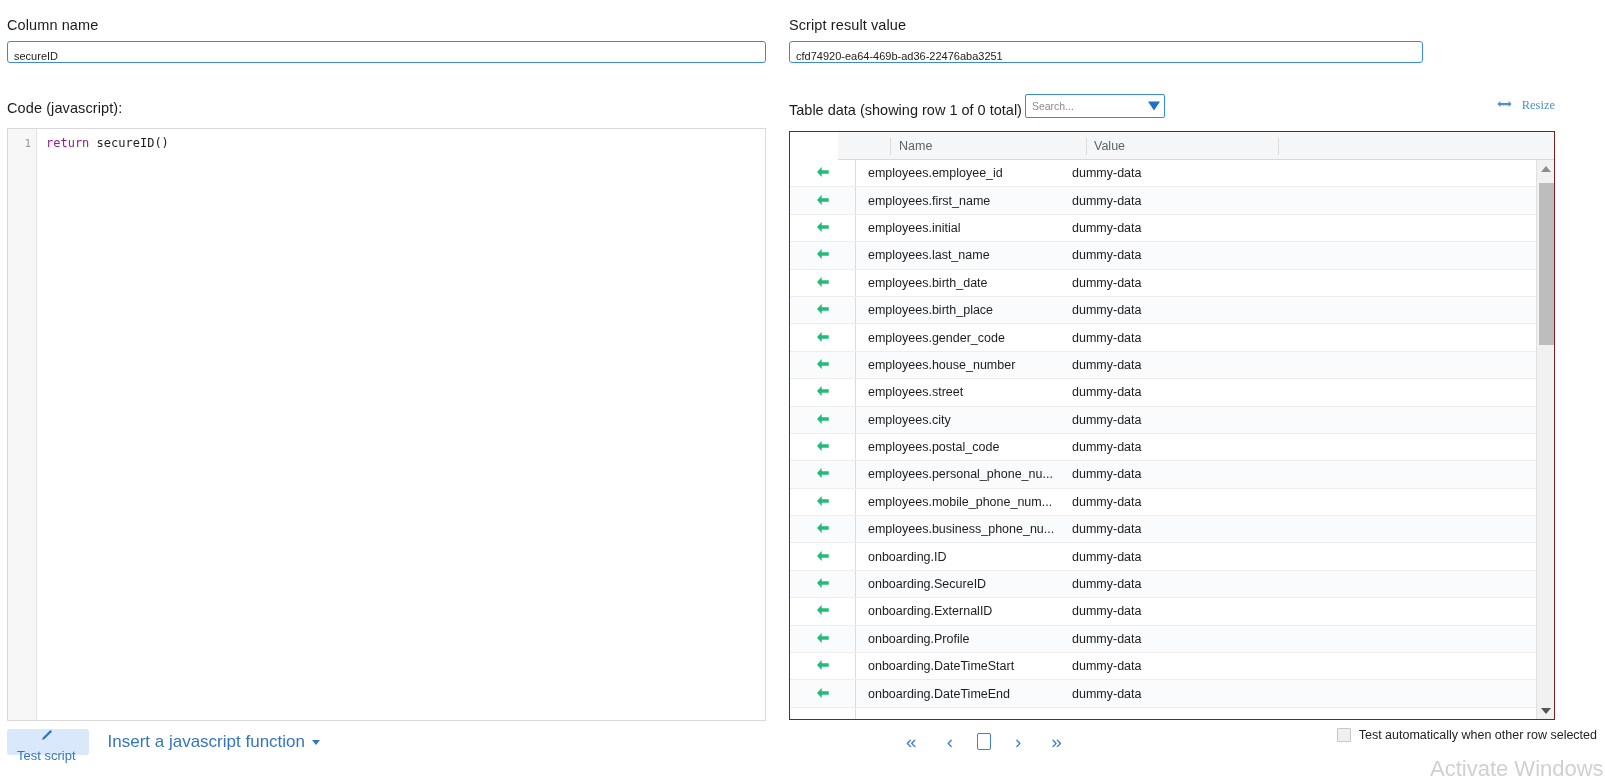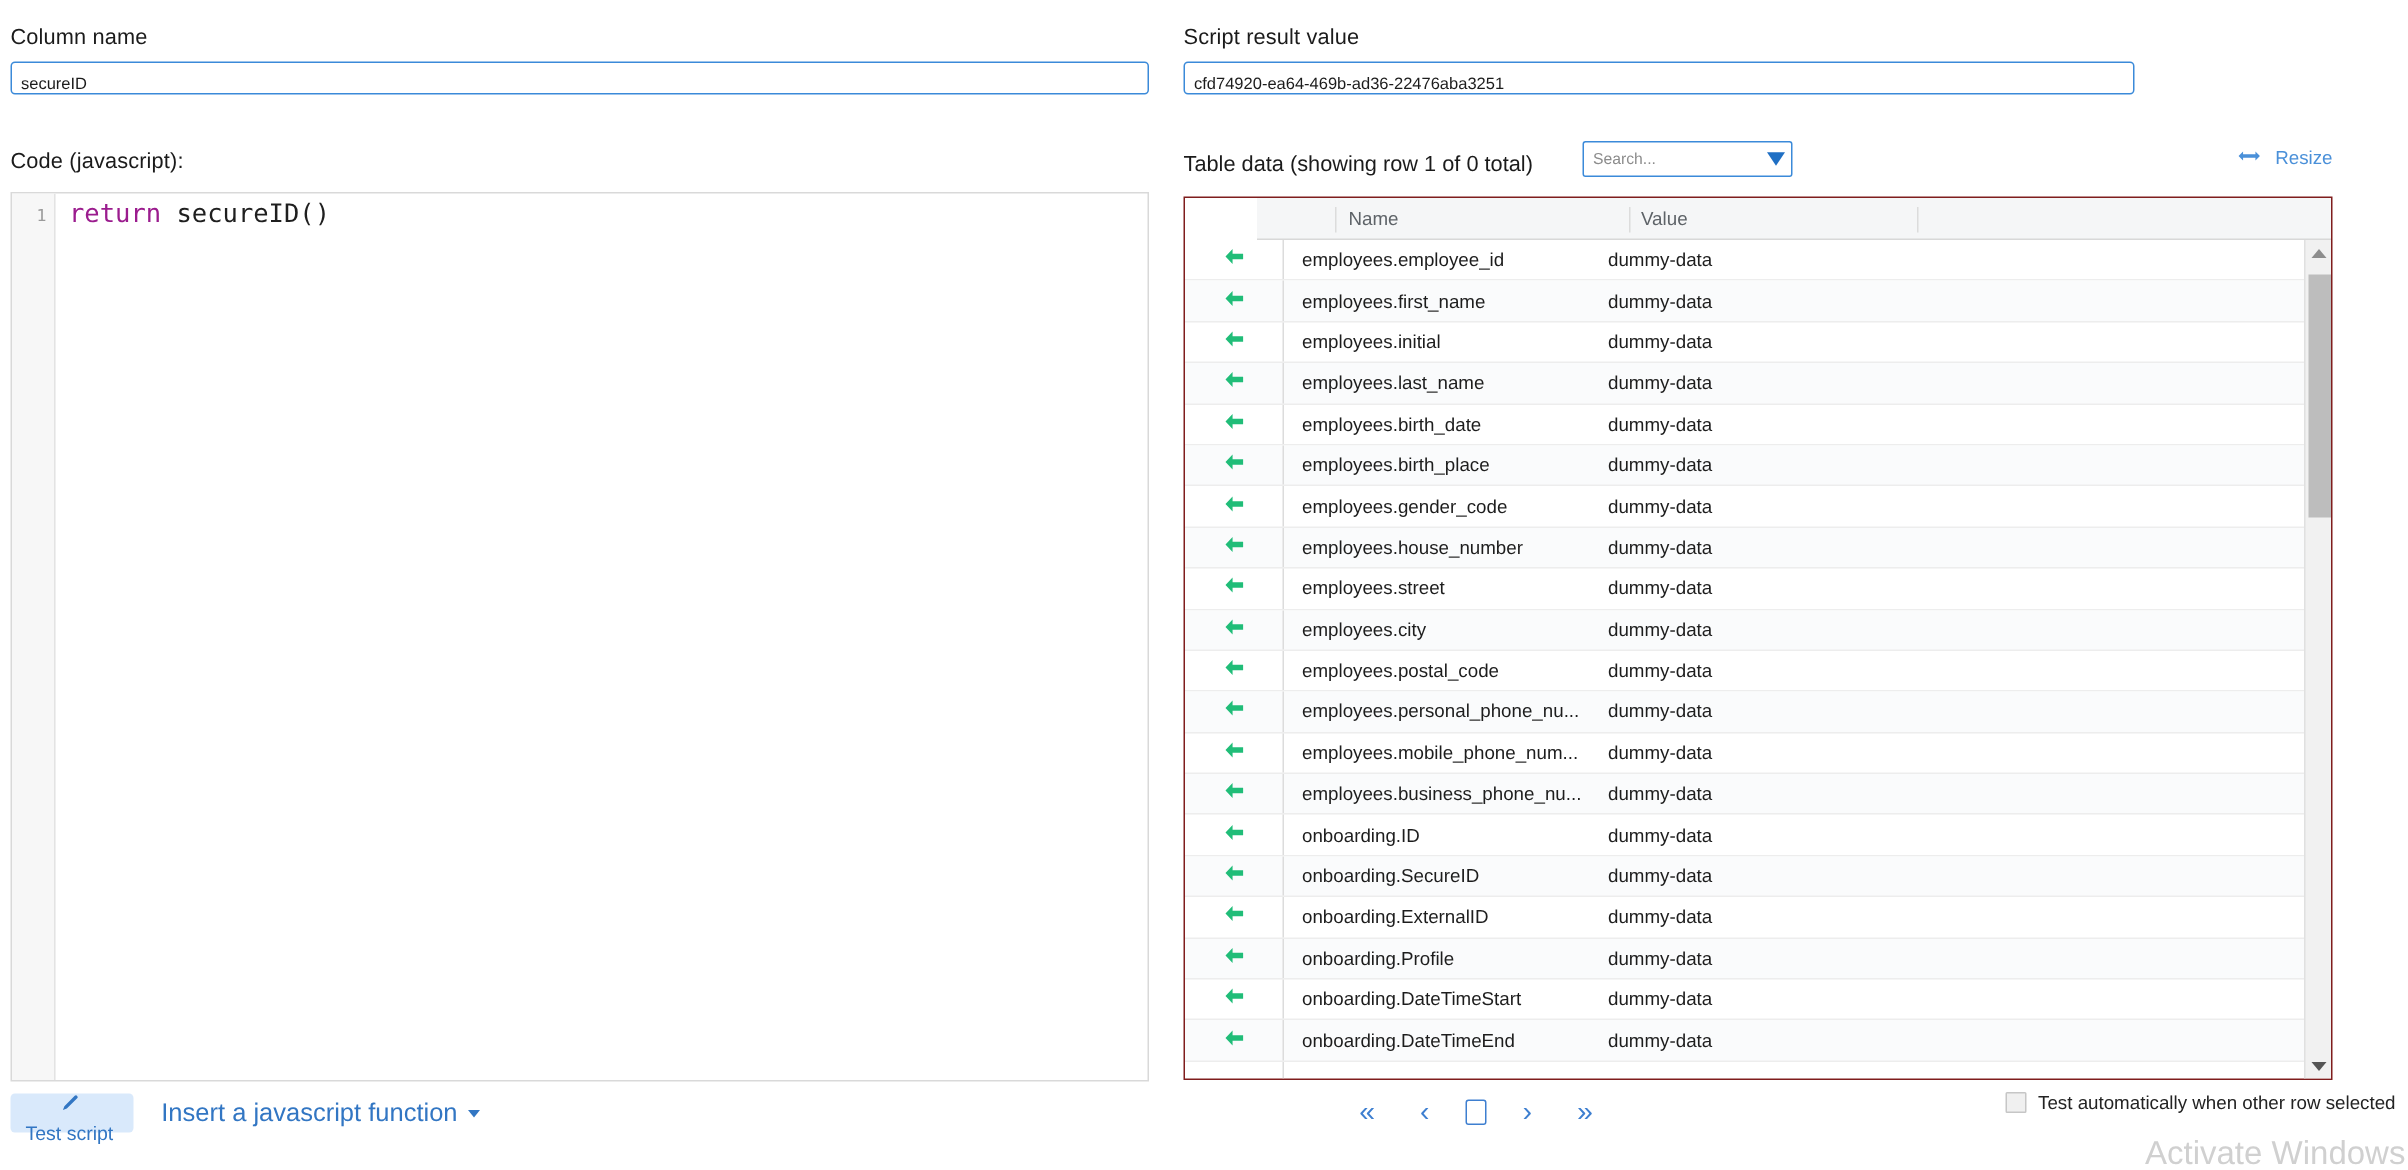"Search..." .search-combo { margin-left: 33px -> 3px }
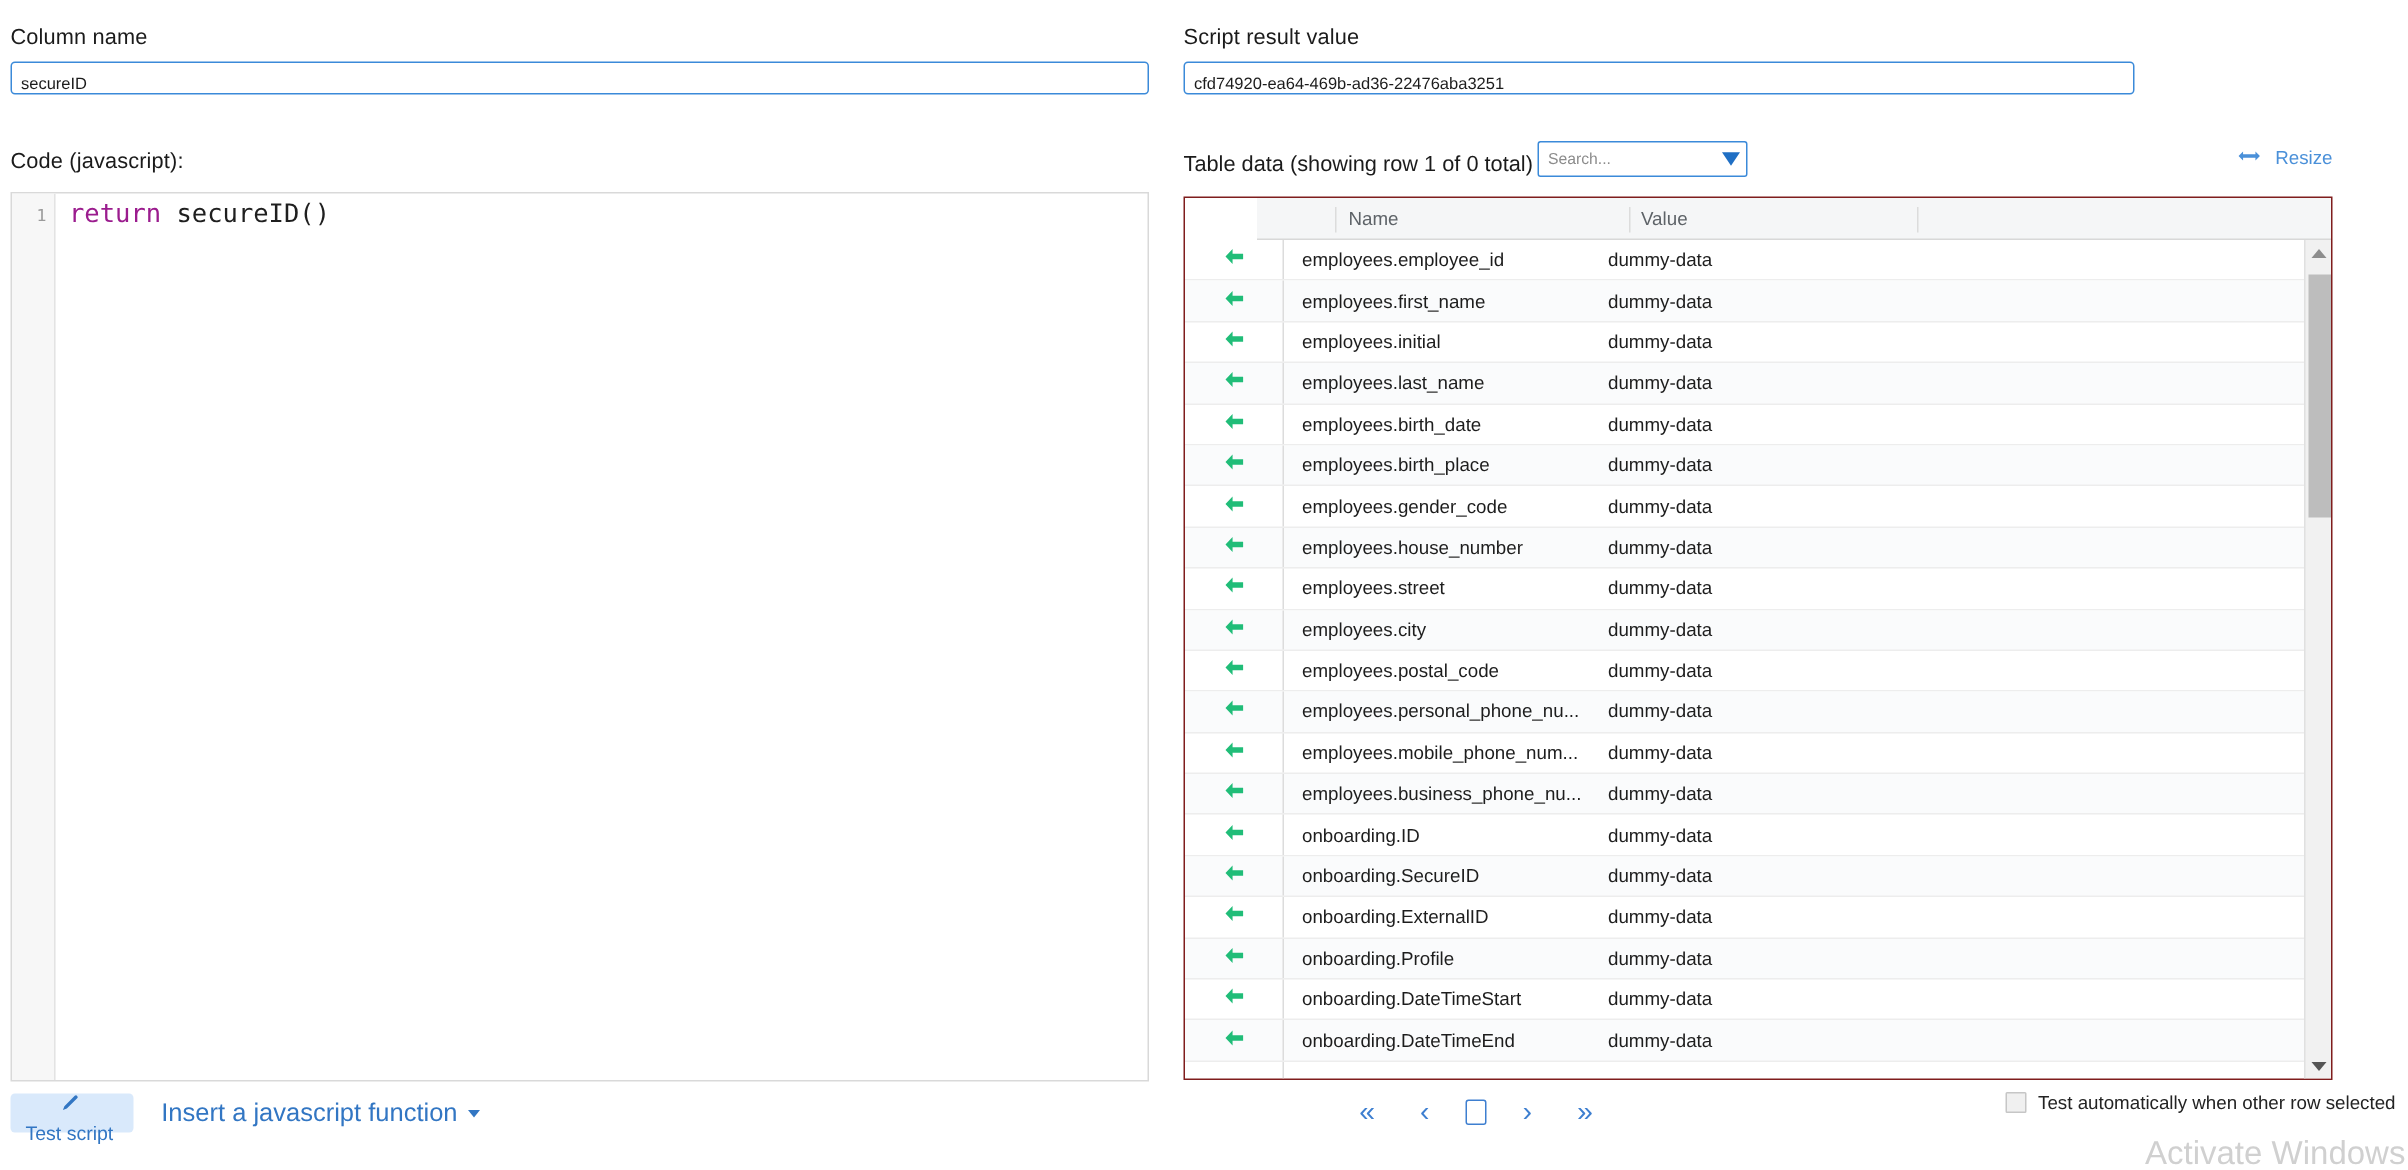"Resize" .resize-link { font-family: none -> Liberation Serif, serif }
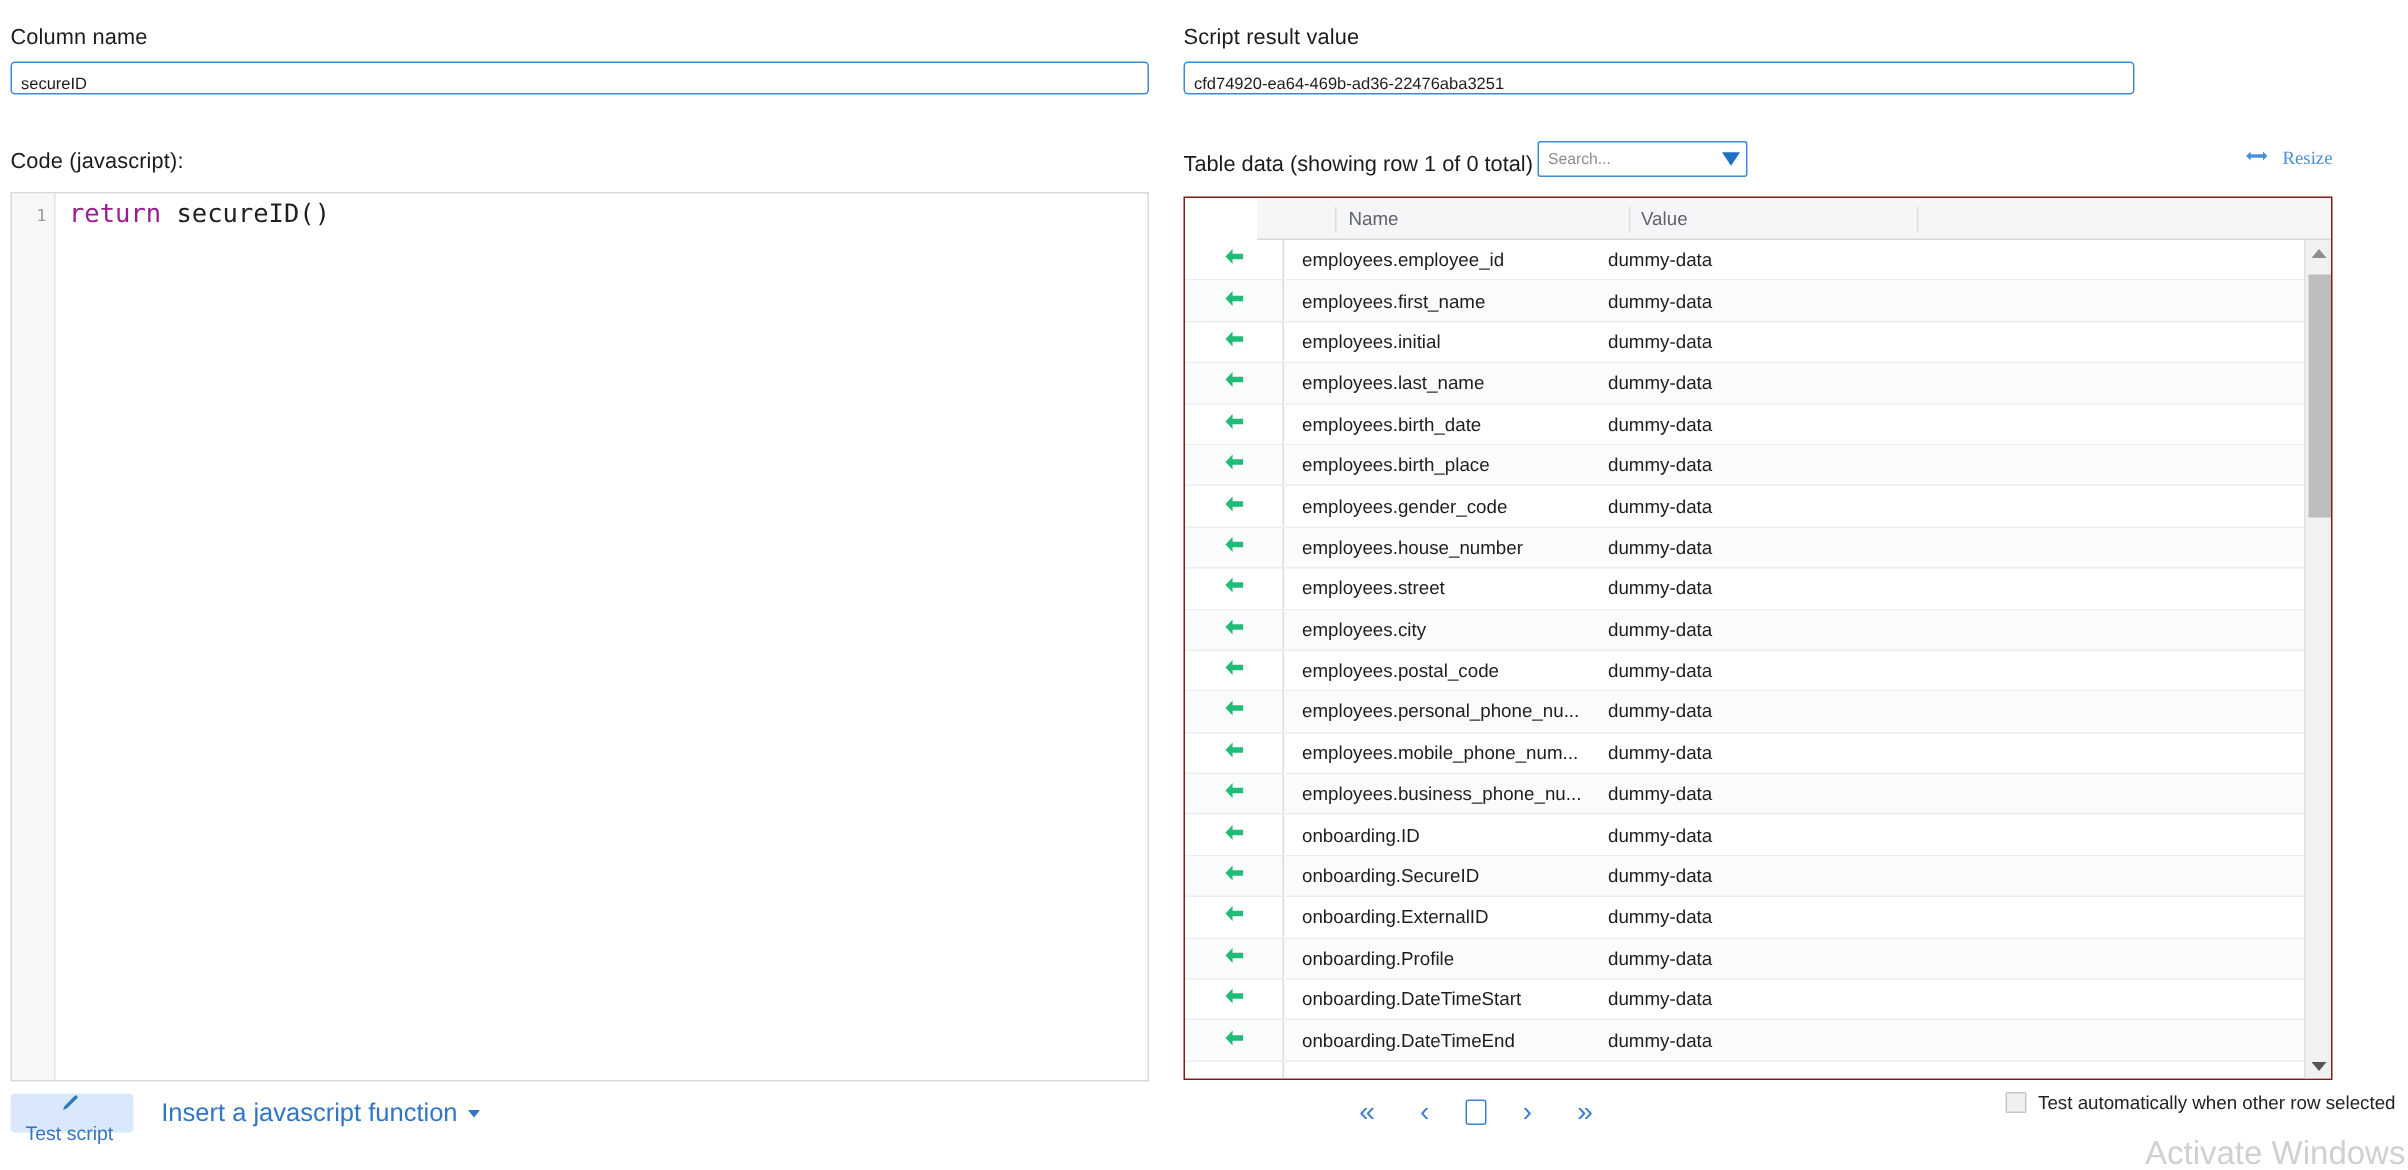"return secureID()" .code-area { font-size: 17px -> 12px }
